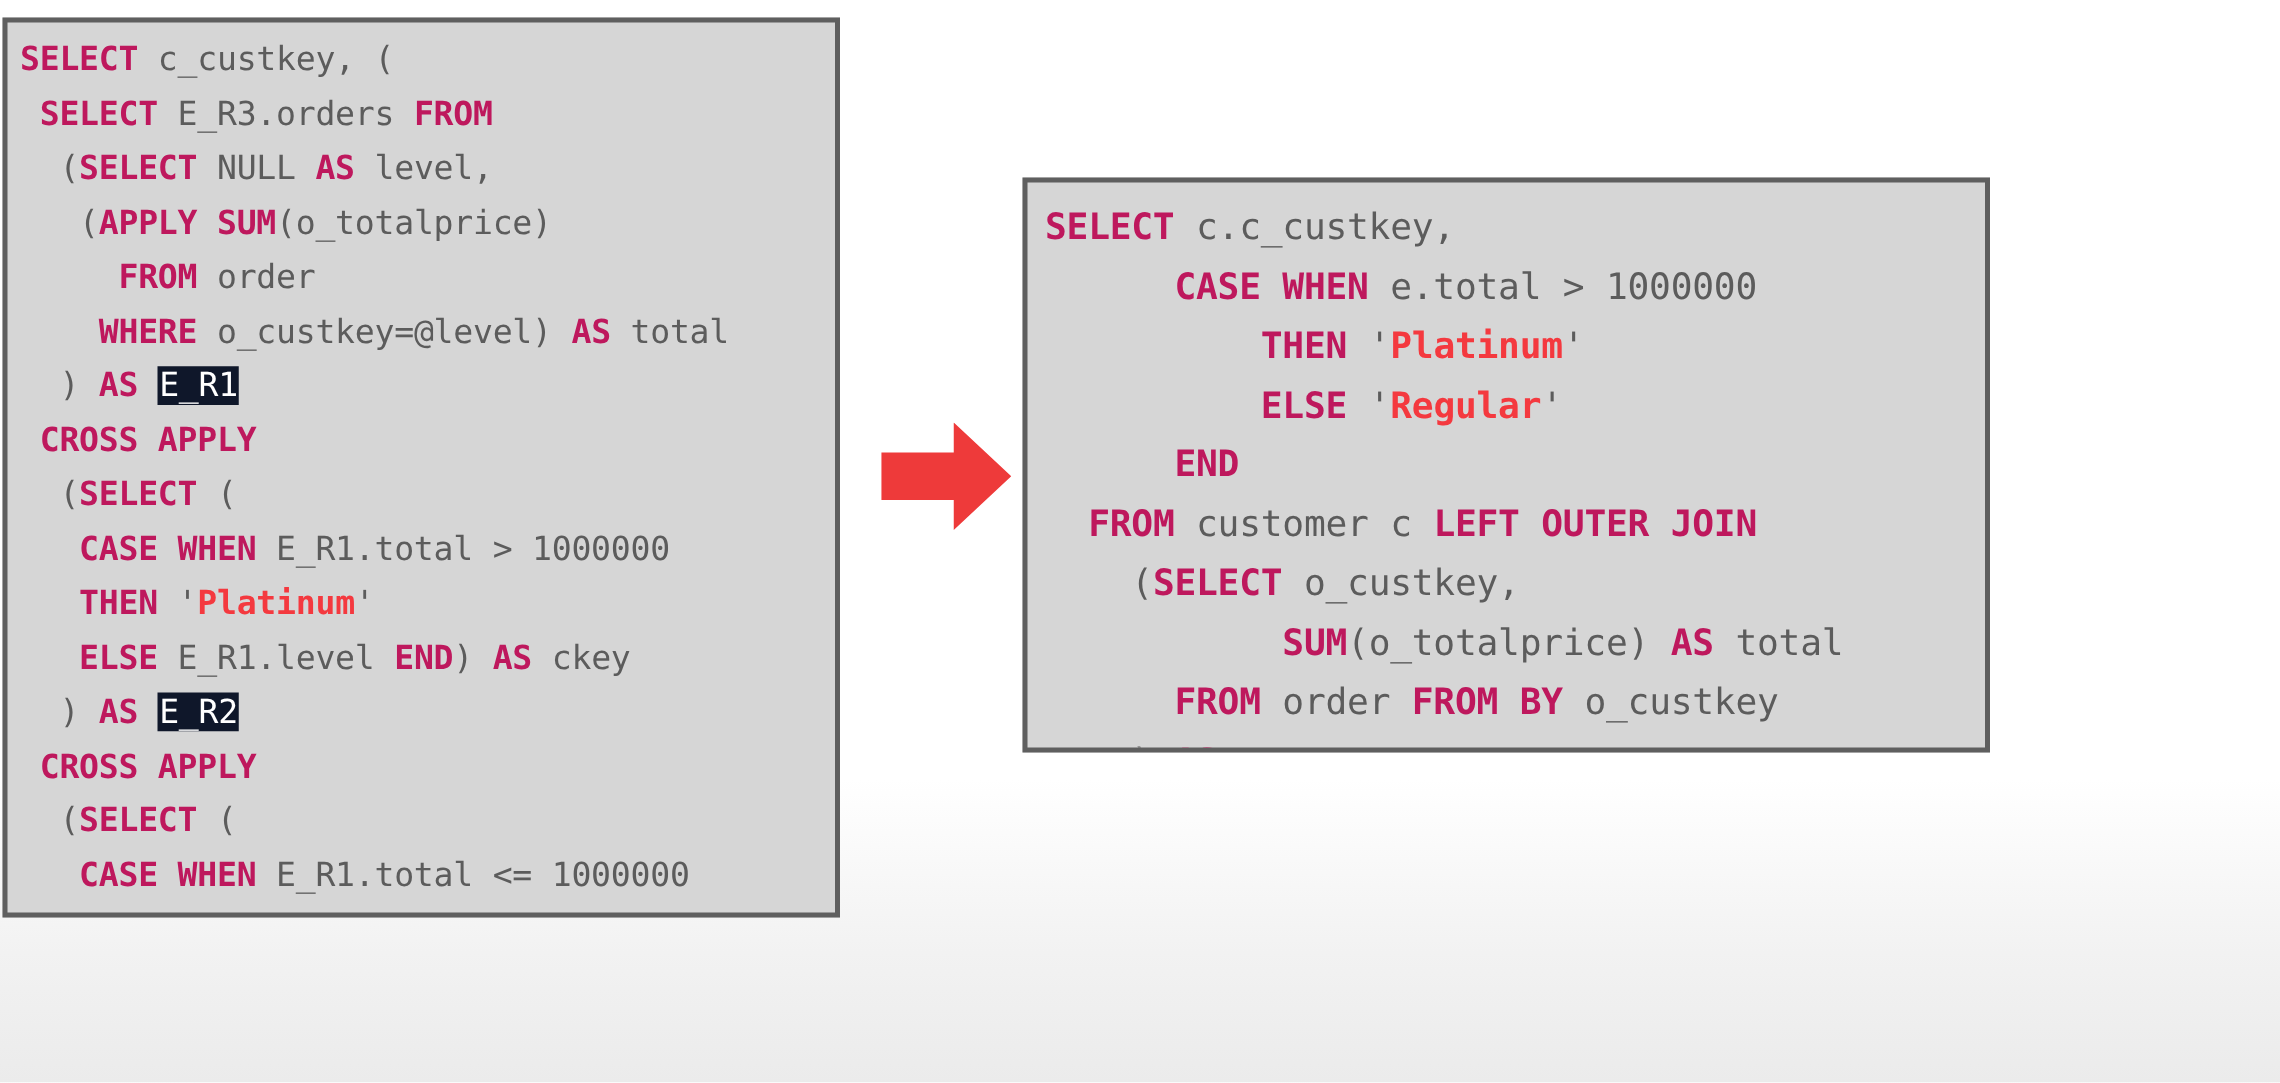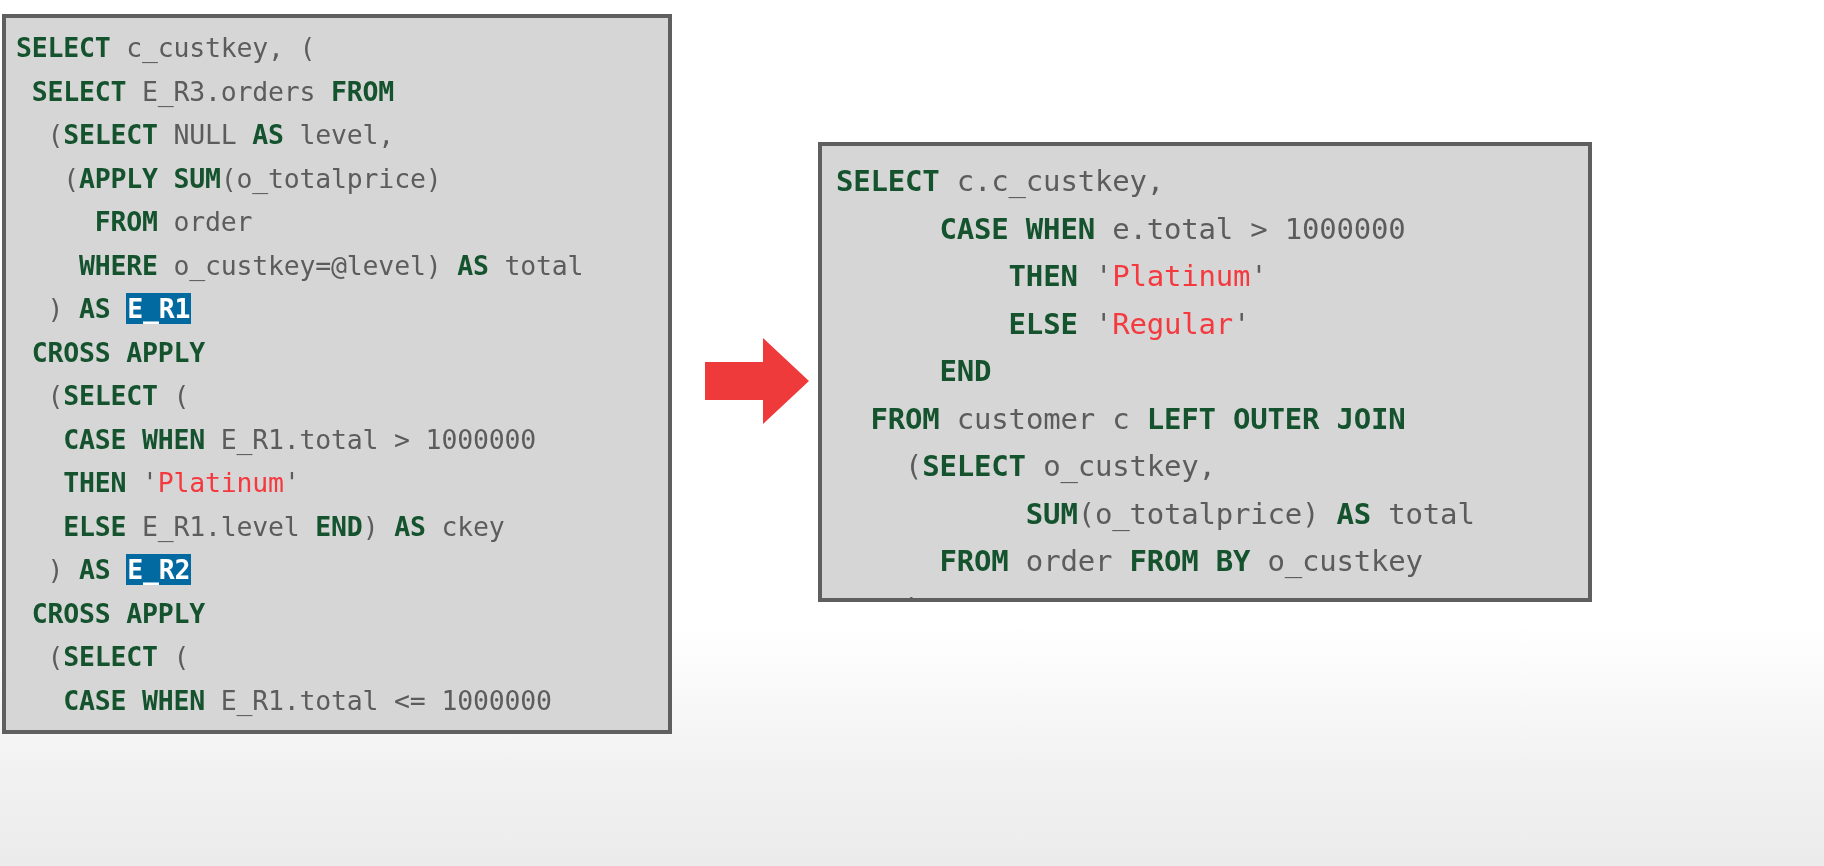"SELECT" .kw { color: #14532d -> #be185d }
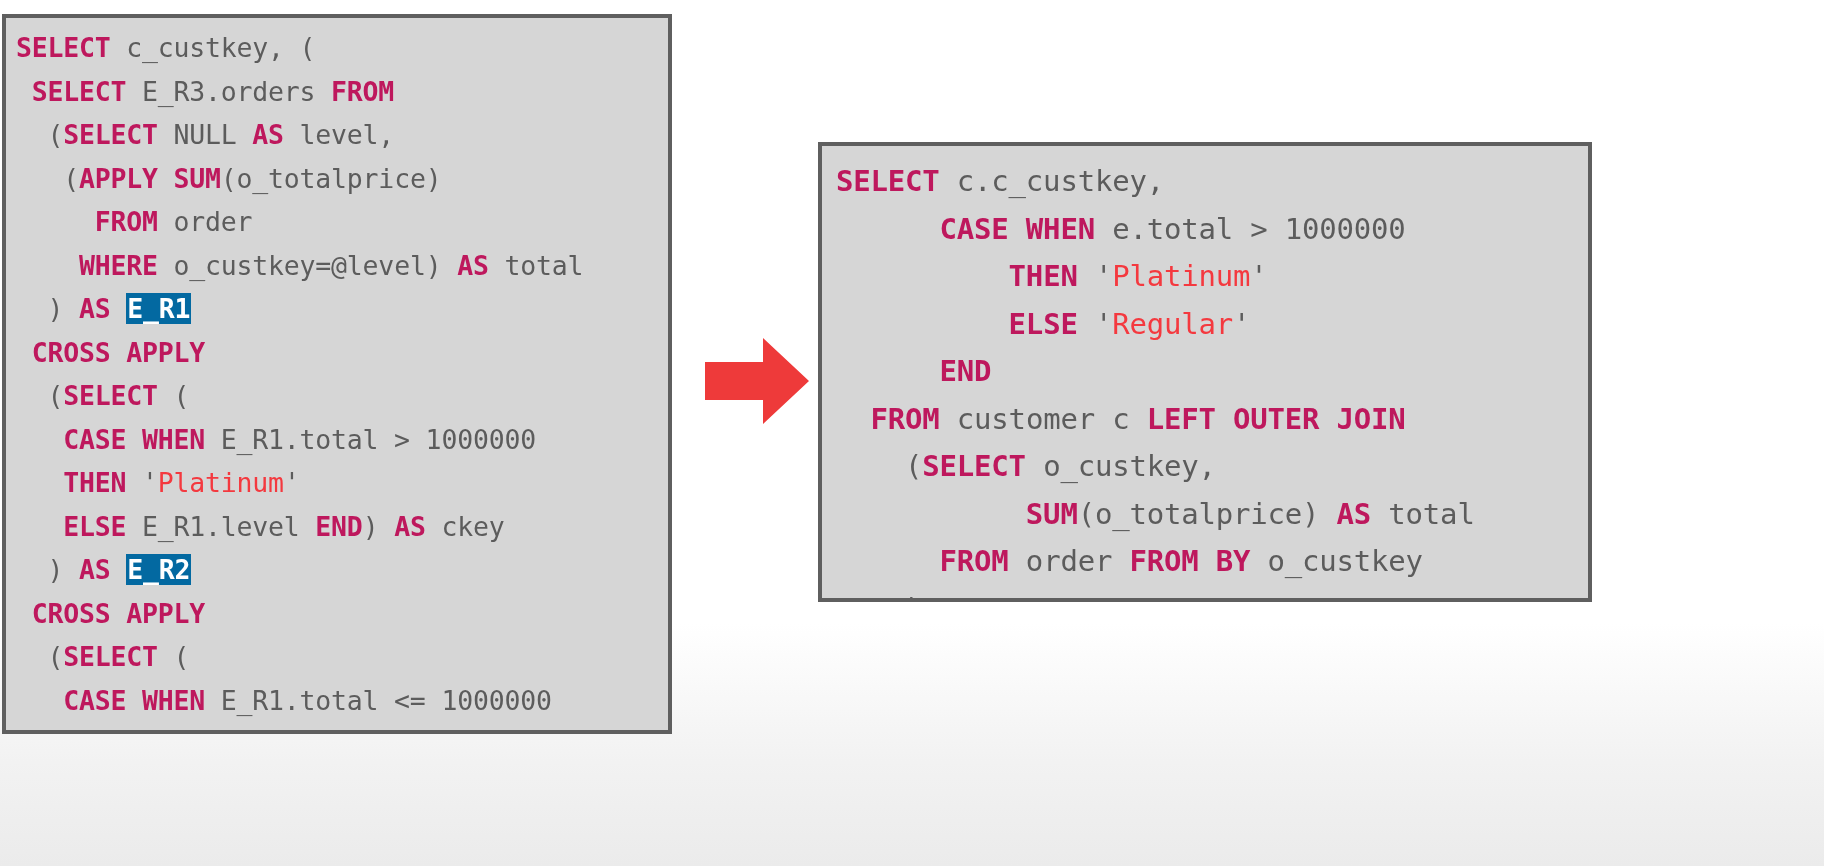"Platinum" .str { font-weight: 400 -> 700 }
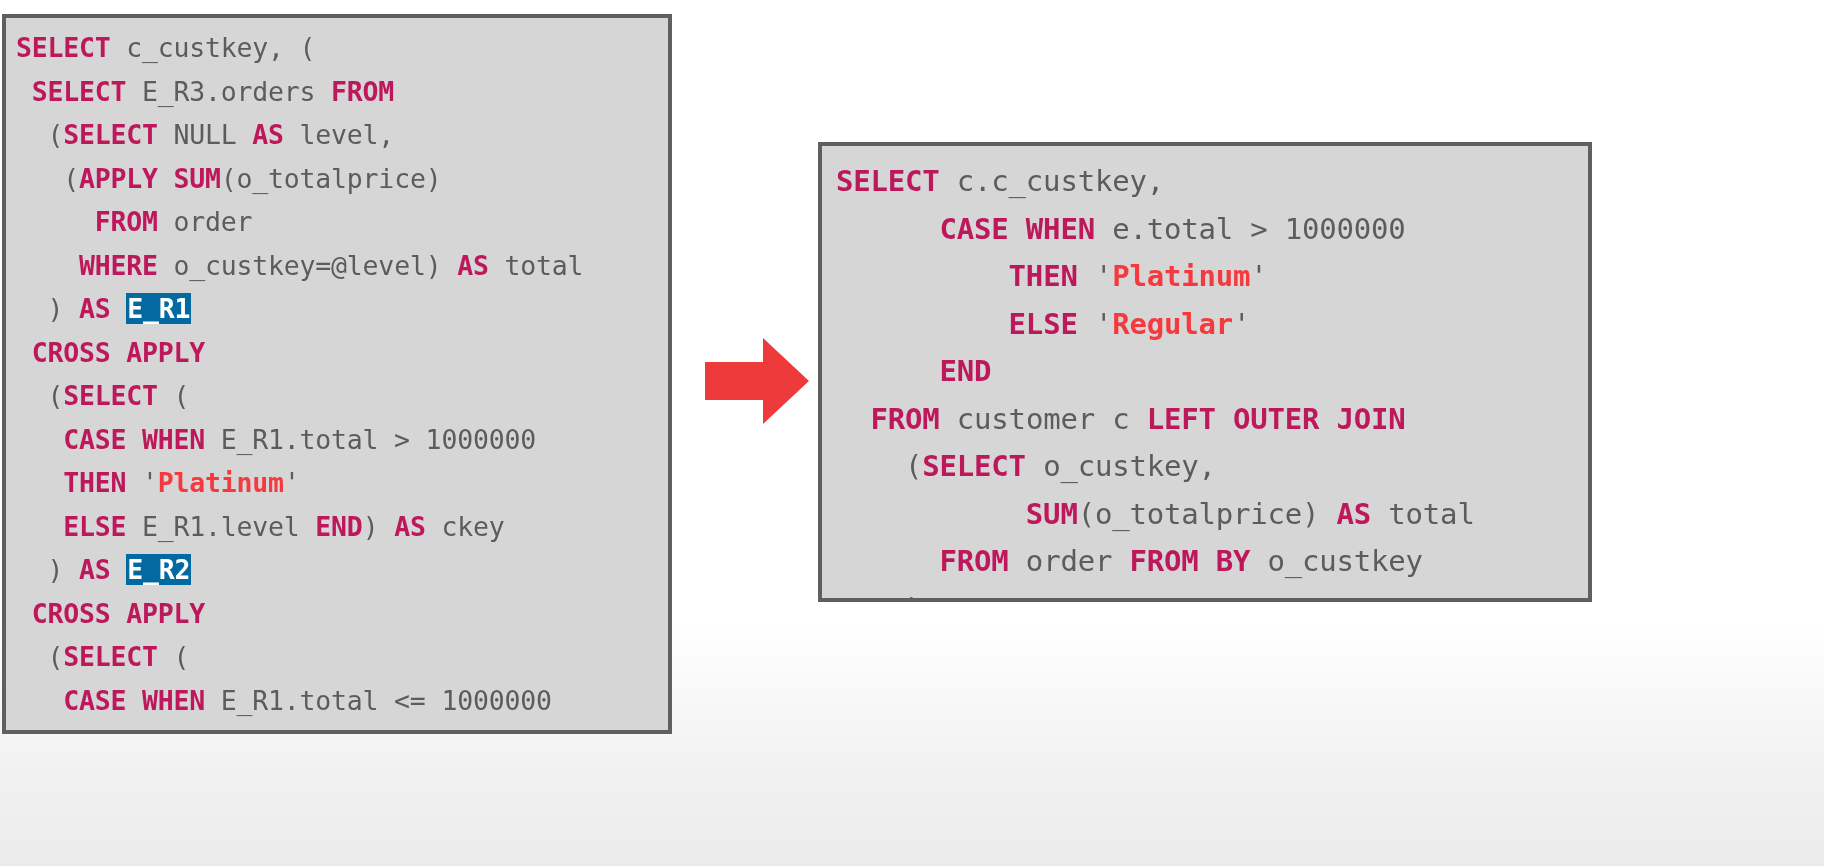"E_R1" .hl { background: #0369a1 -> #0f172a; font-weight: 700 -> 400 }
